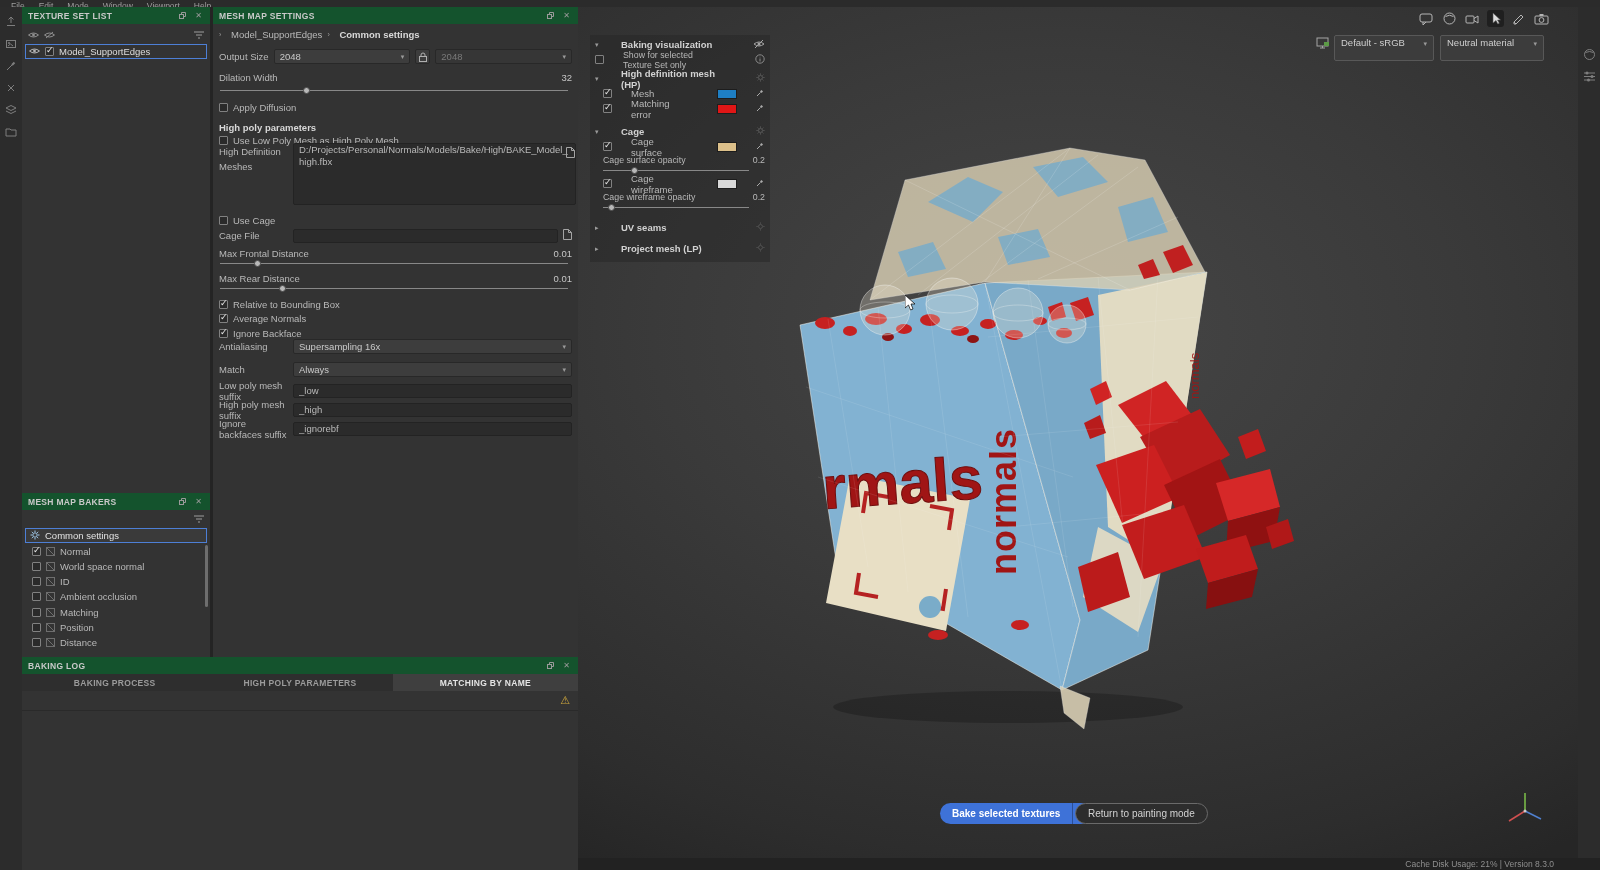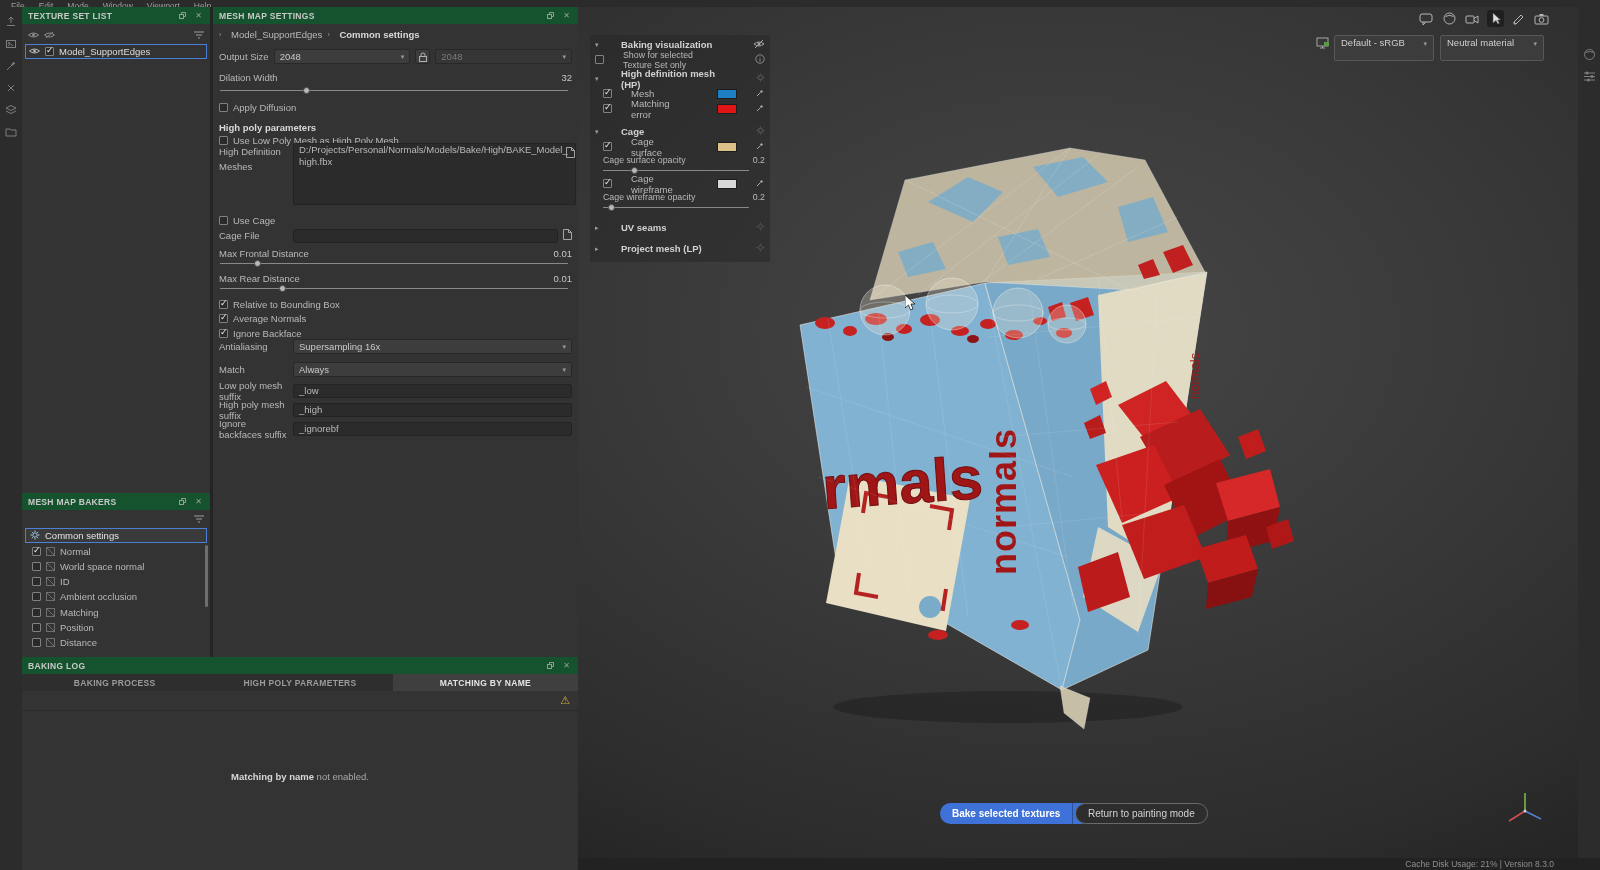"Matching by name not enabled." div { html: <div> <span>Matching by name</span><span> not enabled.</span> </div> -> none }
